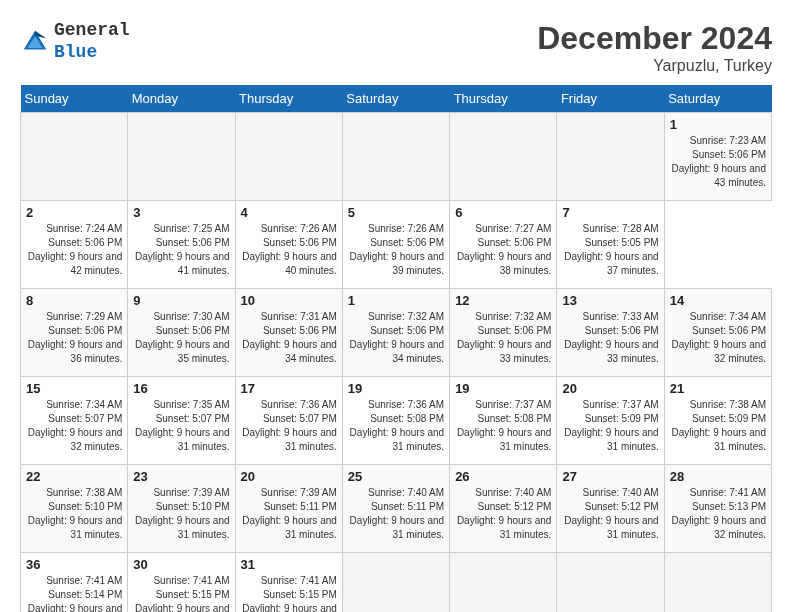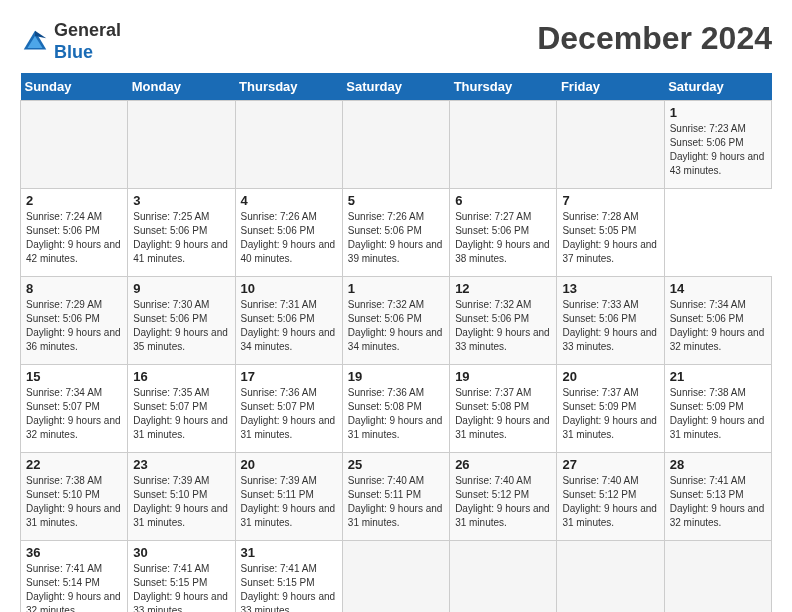"General" .logo { font-family: none -> Liberation Mono, monospace }
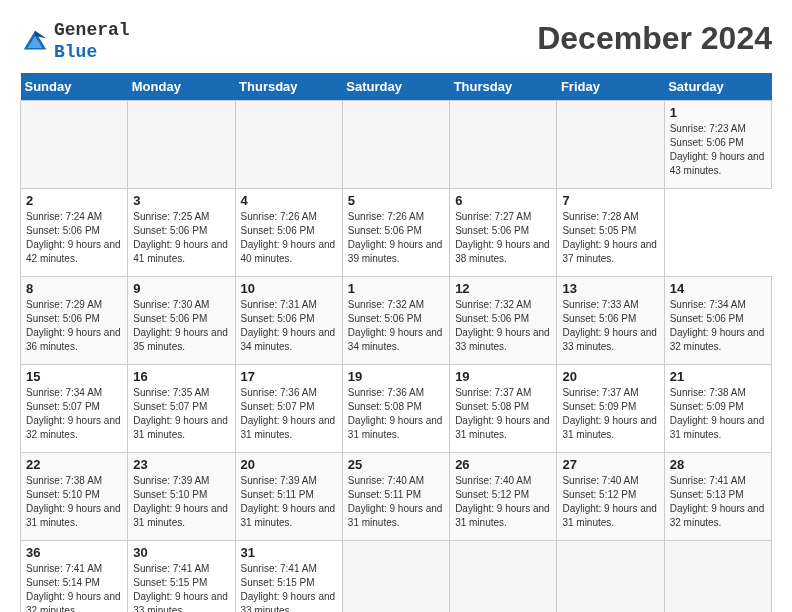"Yarpuzlu, Turkey" div.location { html: none -> <div>Yarpuzlu, Turkey</div> }
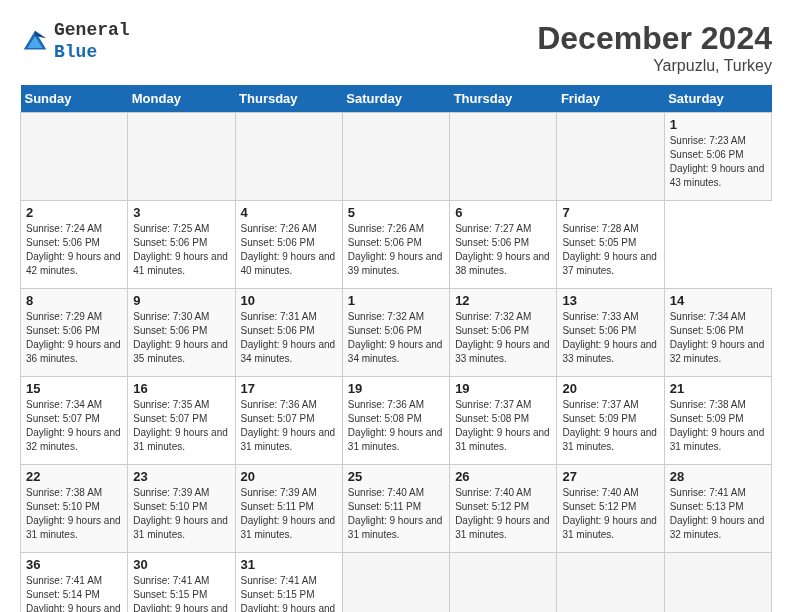"Sunday" thead tr th { font-weight: bold -> normal }
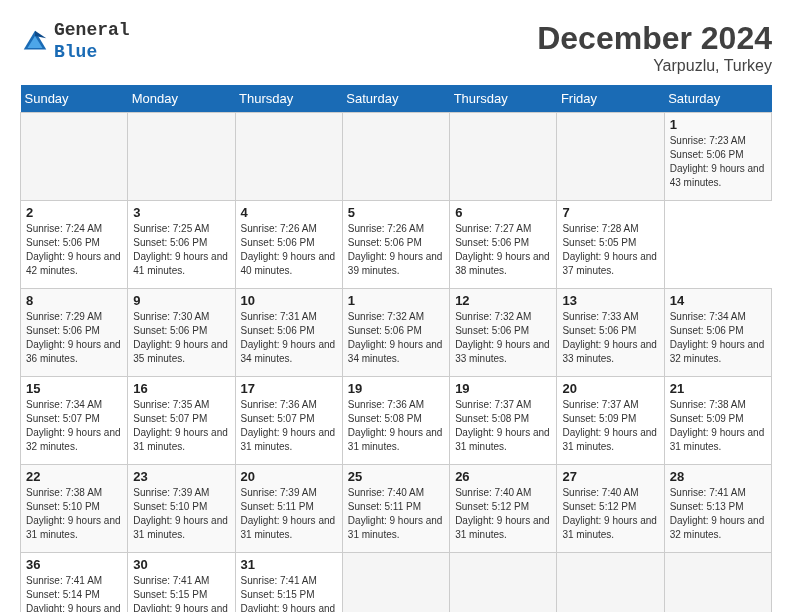"Sunrise: 7:23 AM" .day-info { text-align: none -> right }
